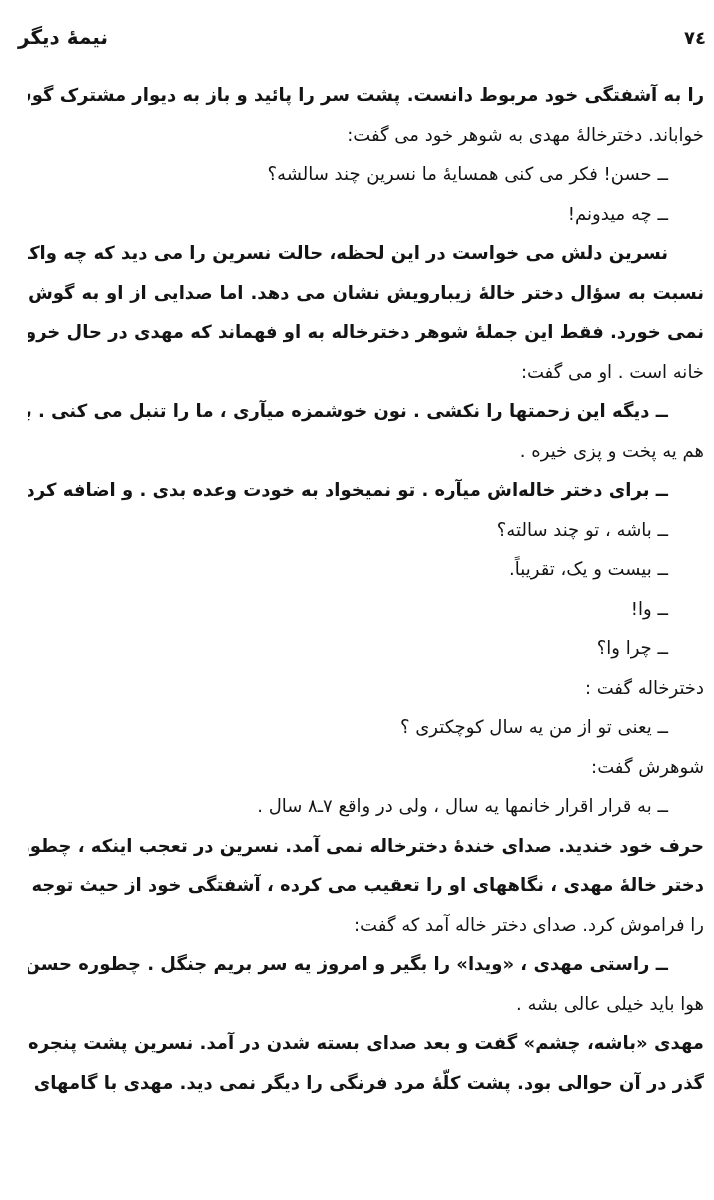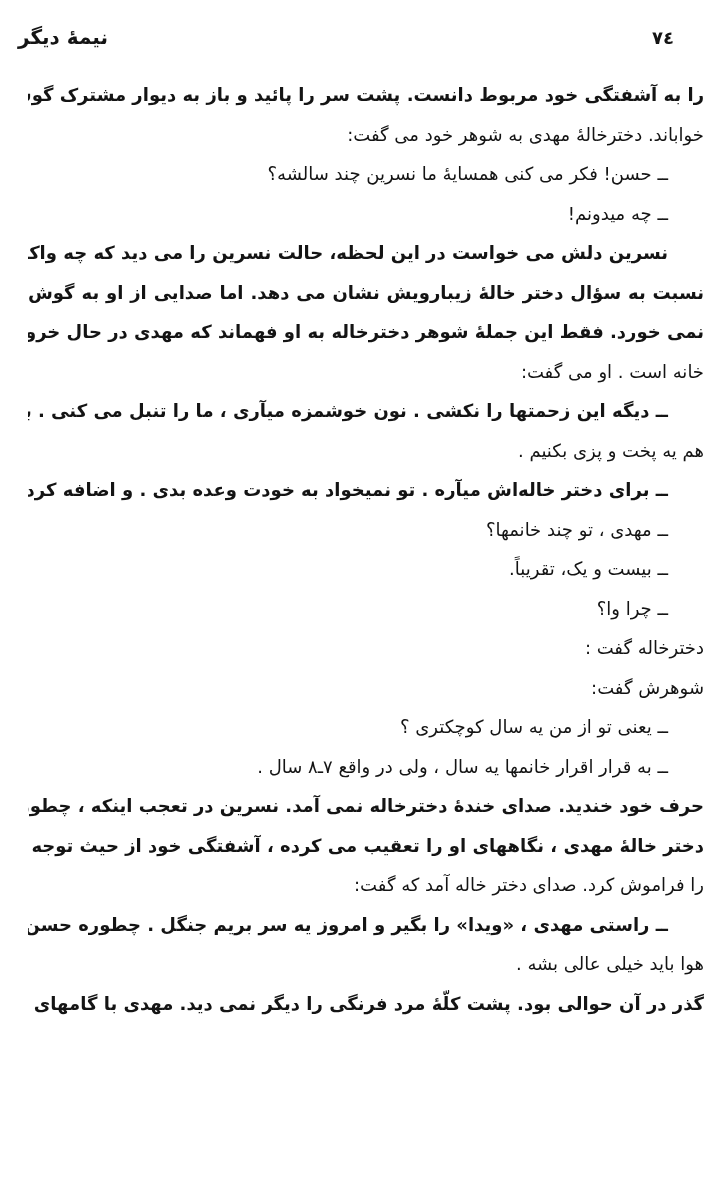"نیمهٔ دیگر" .header { padding: 0 40px 0 18px -> 0 8px 0 18px }
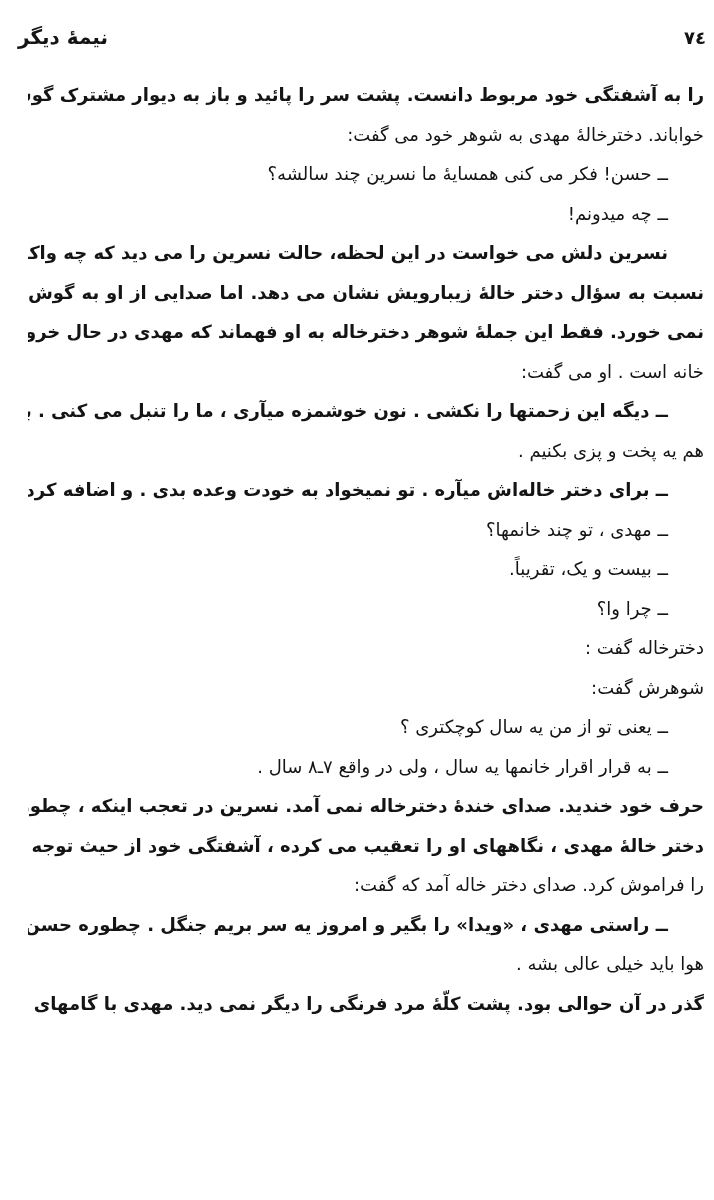"هم یه پخت و پزی" div.line { text: بکنیم -> خیره }
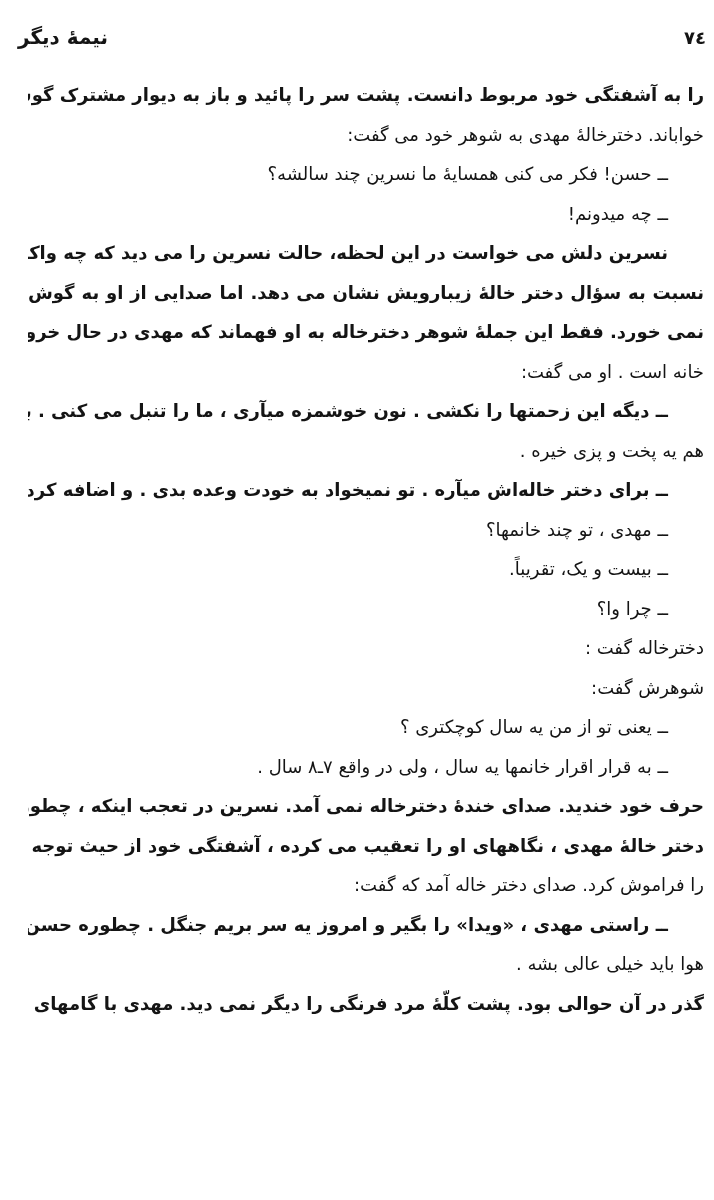"ــ مهدی ، تو چند" div.line { text: مهدی ، تو چند خانمها -> باشه ، تو چند سالته }
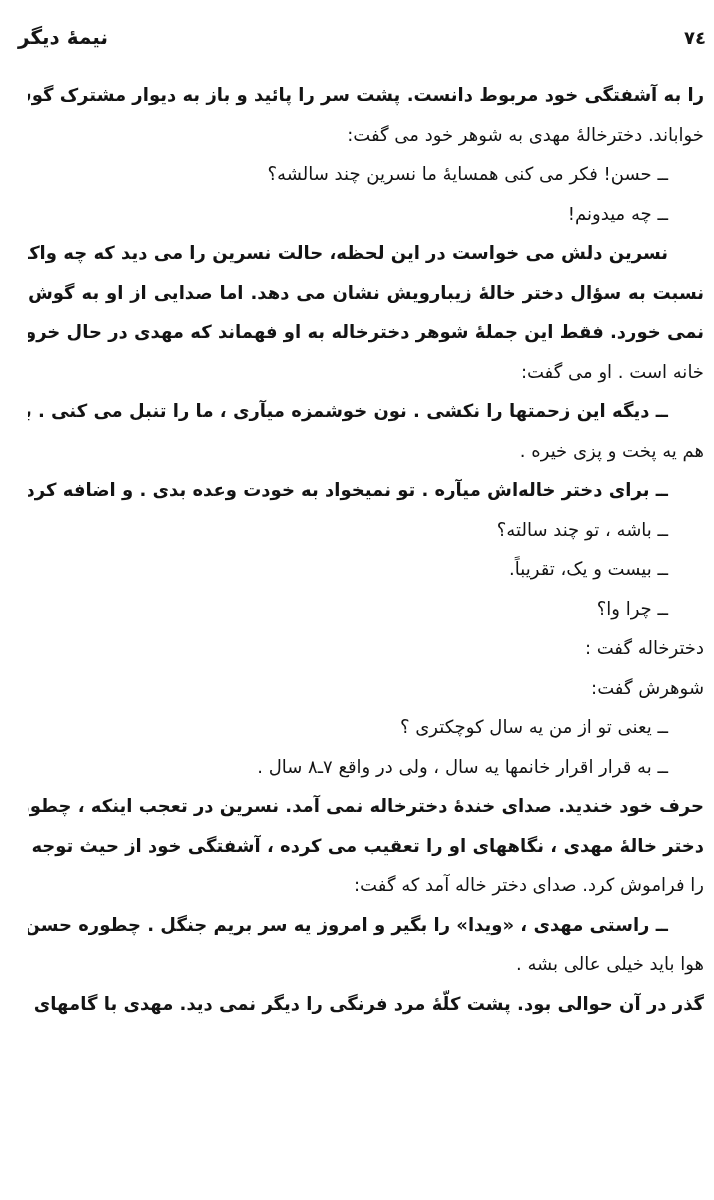"ــ وا!" div.line { html: none -> <div>ــ وا!</div> }
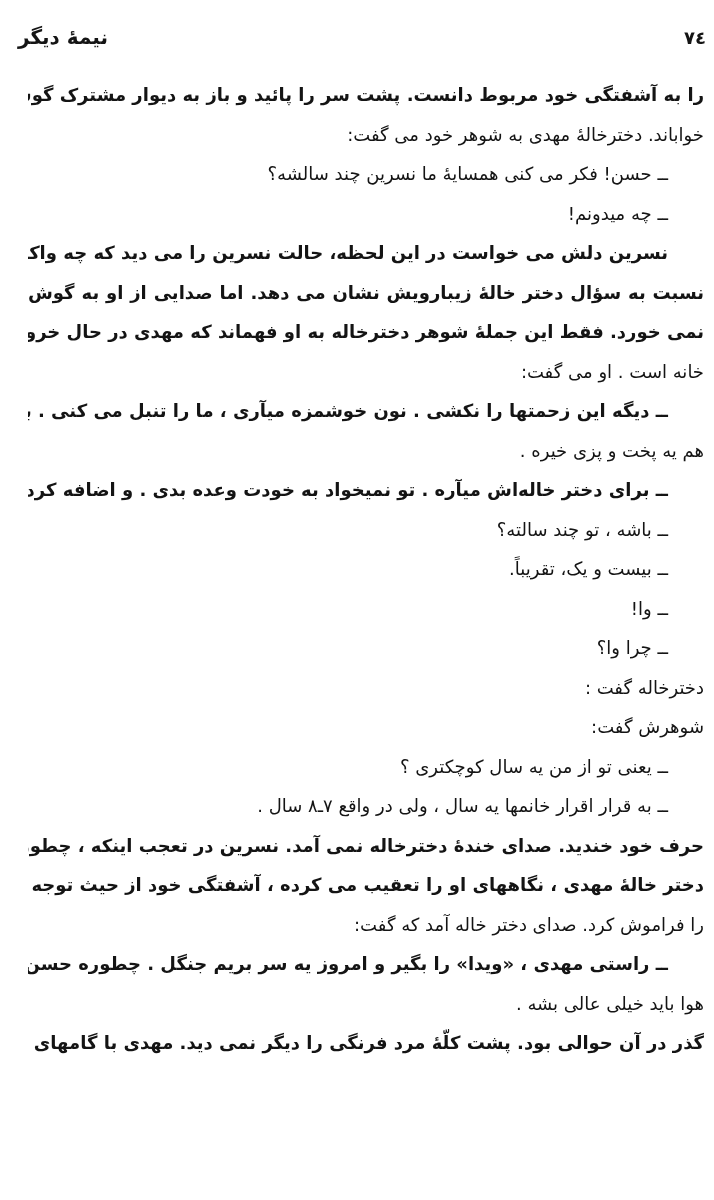"شوهرش گفت:" div.line { order: before "ــ یعنی تو از من" -> after "ــ یعنی تو از من" }
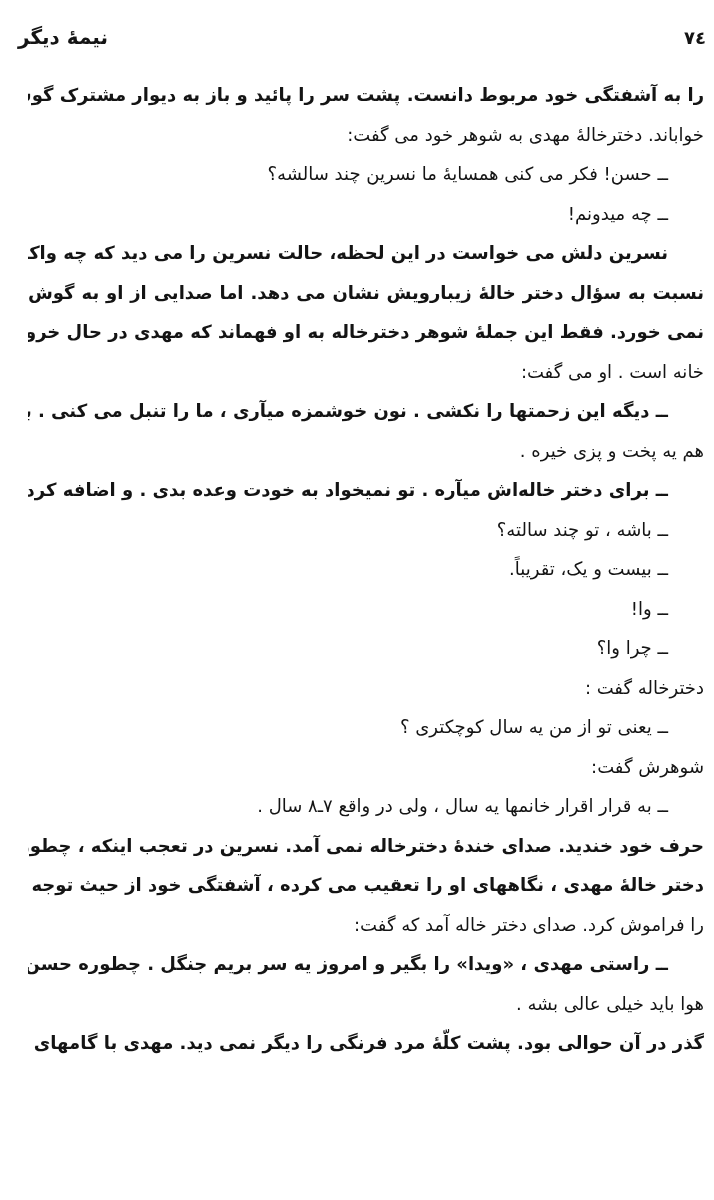"مهدی «باشه، چشم» گفت و" div.line { html: none -> <div>مهدی «باشه، چشم» گفت و بعد صدای بسته شدن در آمد. نسرین پشت پنجره</div> }
